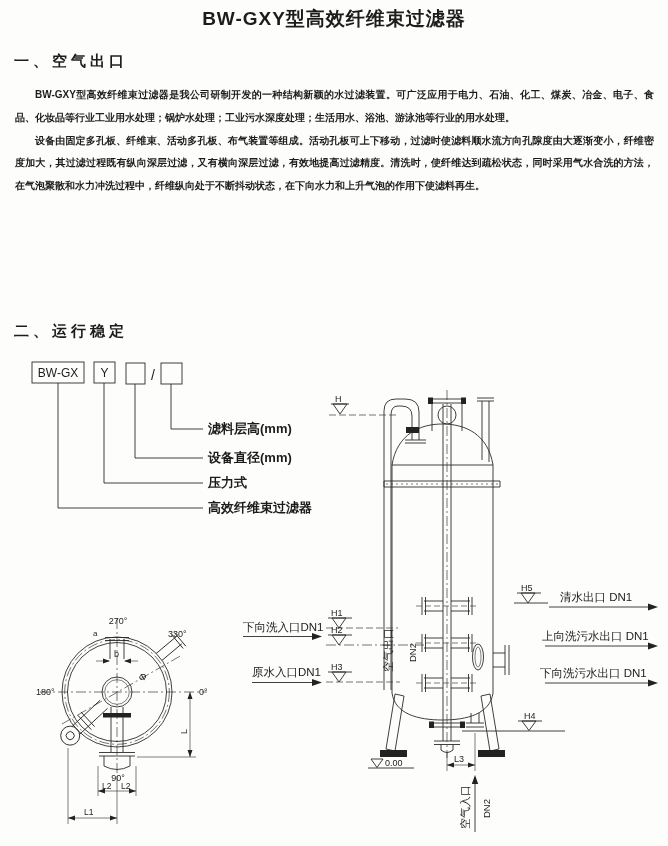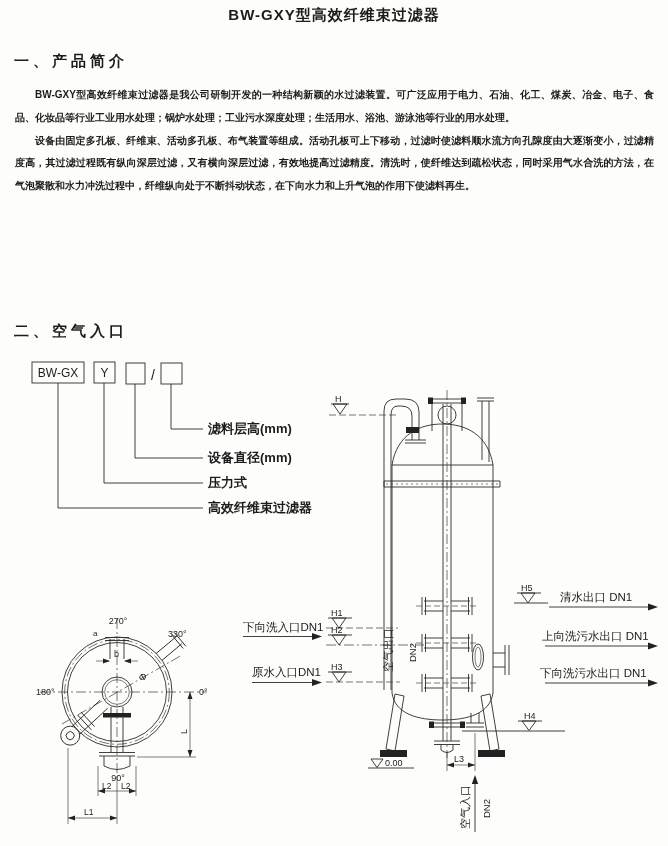"BW-GXY型高效纤维束过滤器" .doc-title { font-size: 15px -> 19px }
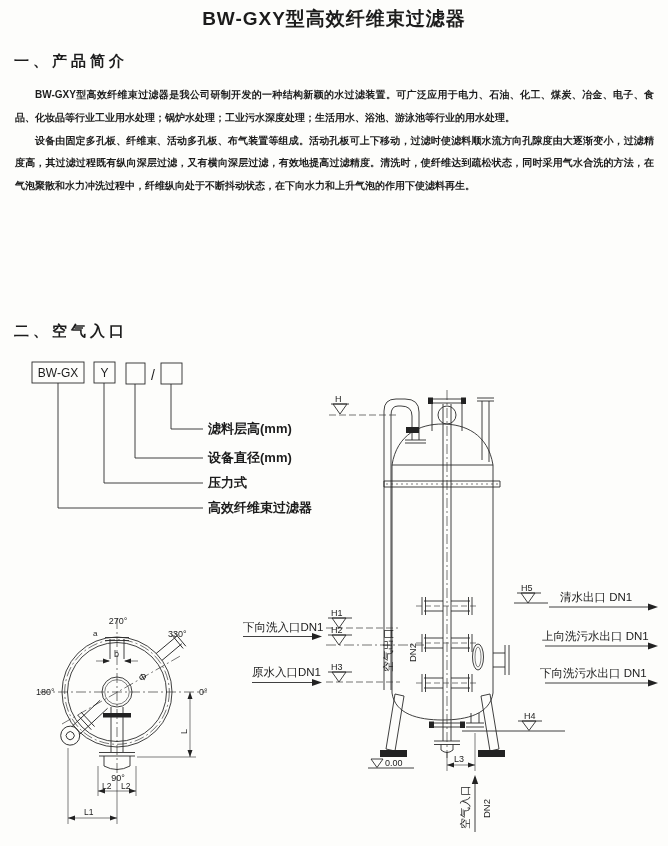"一、产品简介" div.sec-heading { text: 产品简介 -> 空气出口 }
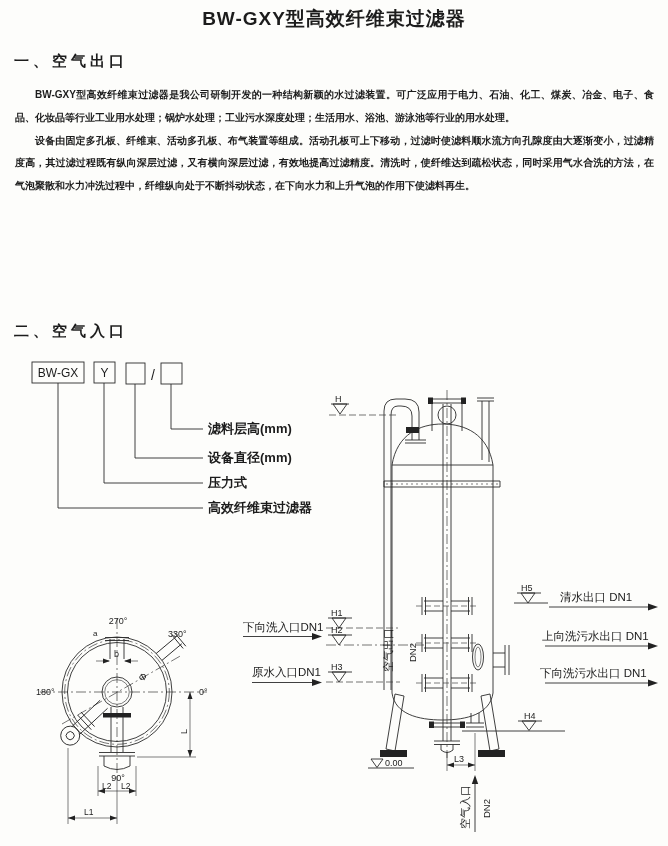"设备由固定多孔板、纤维束、活动多孔板、布气装置等组成。活动孔板可上下移动，过滤时" p { text: 过滤精度高 -> 纤维密度加大 }
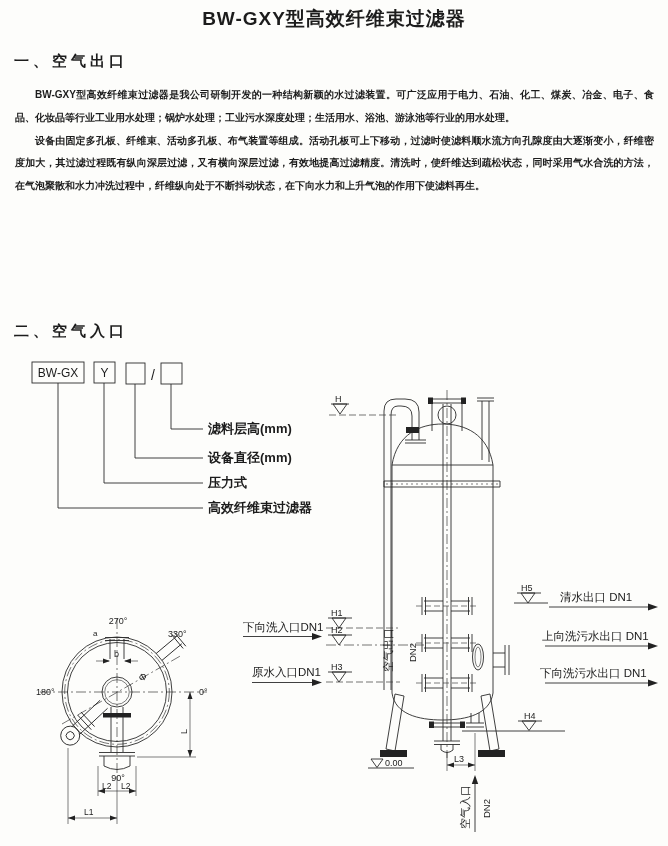"二、空气入口" div.sec-heading { text: 空气入口 -> 运行稳定 }
